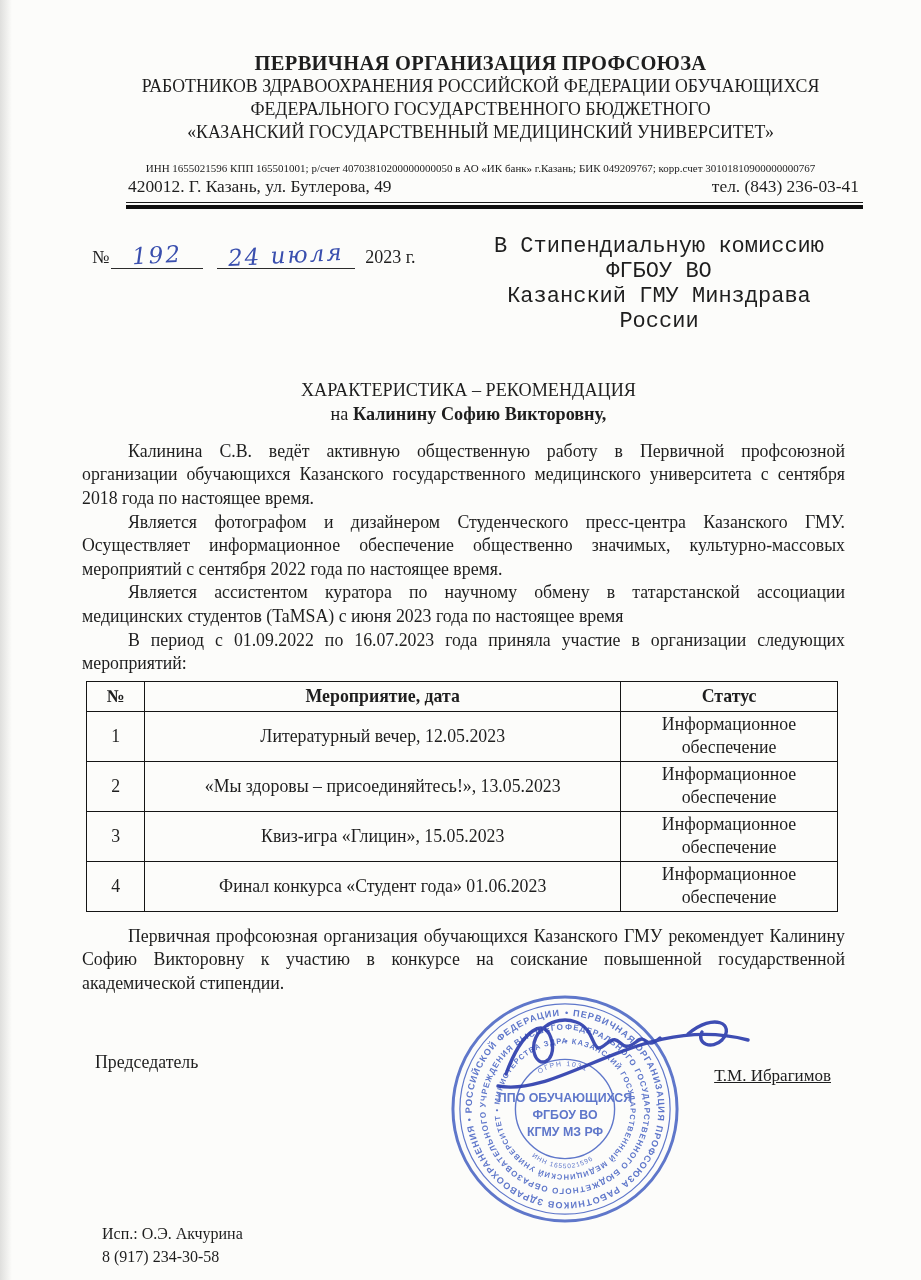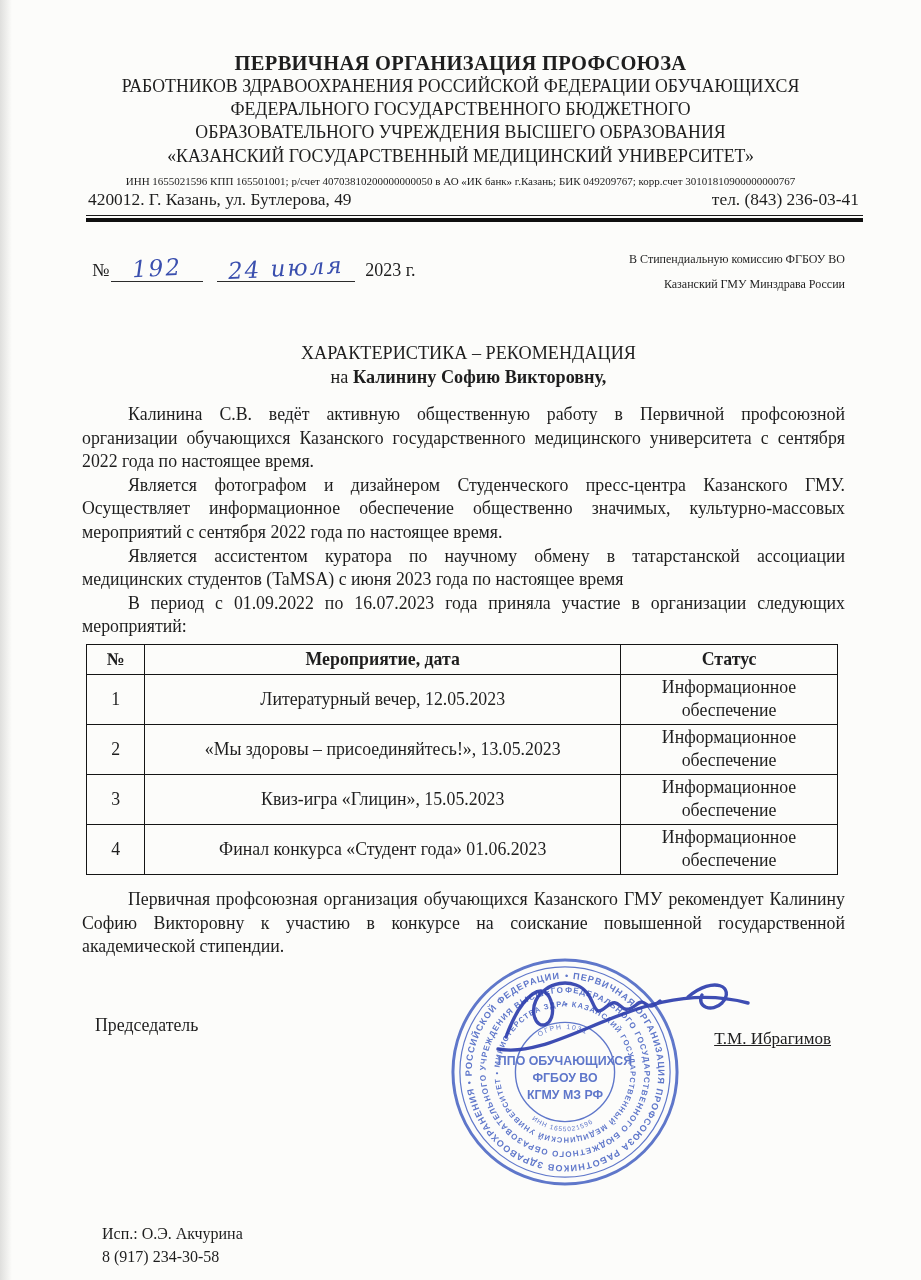"ПЕРВИЧНАЯ ОРГАНИЗАЦИЯ ПРОФСОЮЗА" .header { padding-left: none -> 40px }
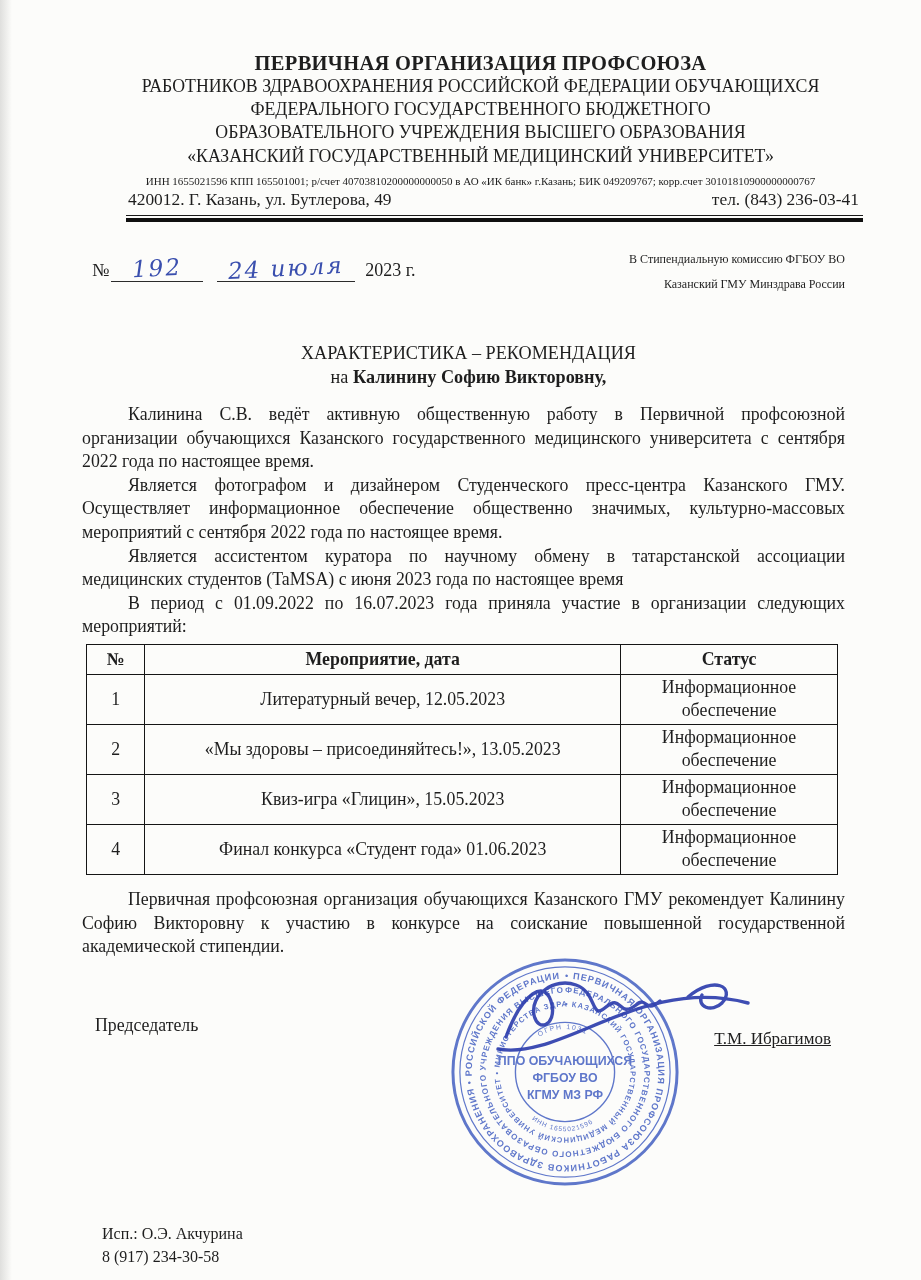"ОБРАЗОВАТЕЛЬНОГО УЧРЕЖДЕНИЯ ВЫСШЕГО" div.h-sub { html: <div>ОБРАЗОВАТЕЛЬНОГО УЧРЕЖДЕНИЯ ВЫСШЕГО ОБРАЗОВАНИЯ</div> -> none }
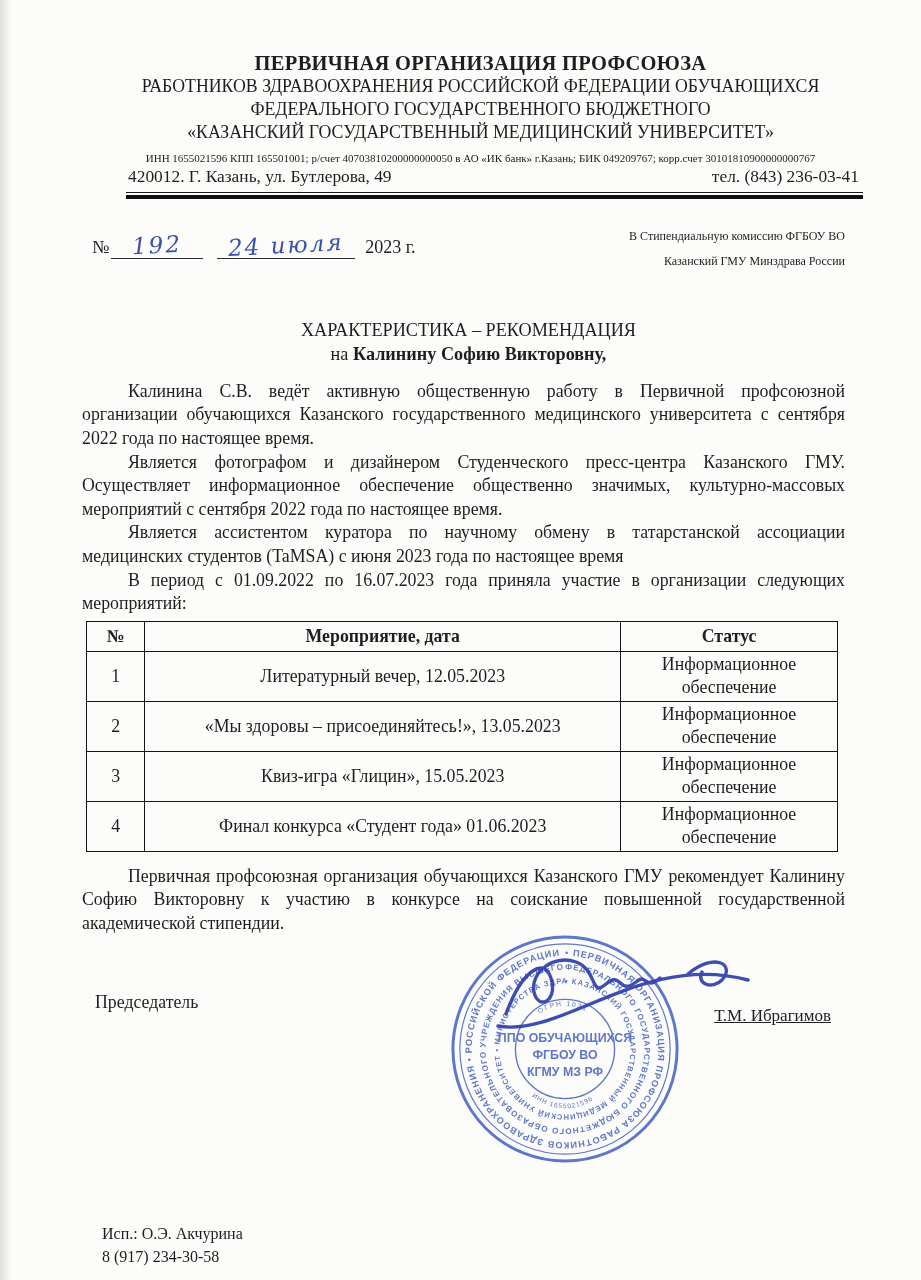"ИНН 1655021596 КПП 165501001; р/счет" .h-req { margin-top: 7px -> 17px }
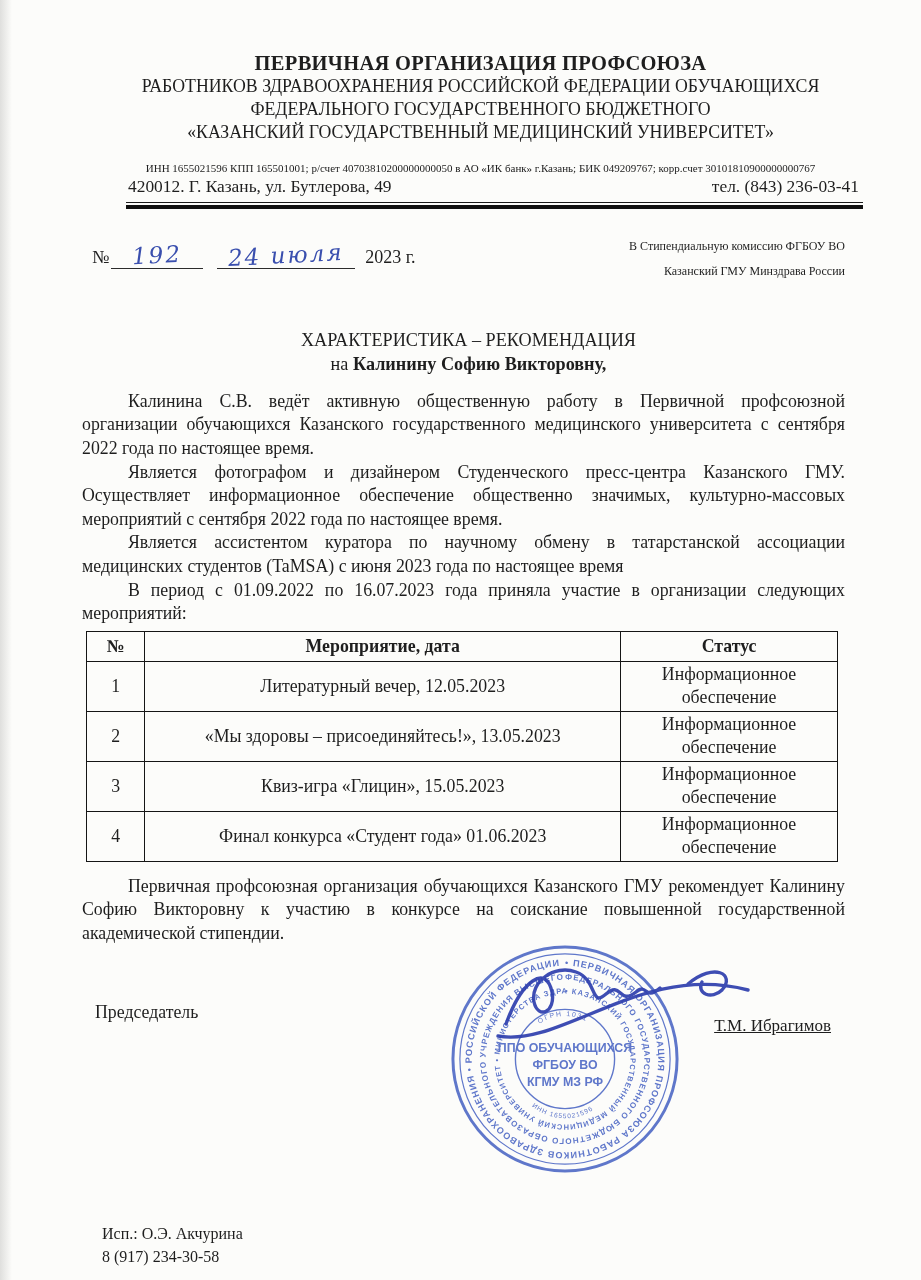"В Стипендиальную комиссию ФГБОУ ВО" .meta-right { font-family: none -> Liberation Mono, monospace; font-size: 12px -> 22px; text-align: right -> center }
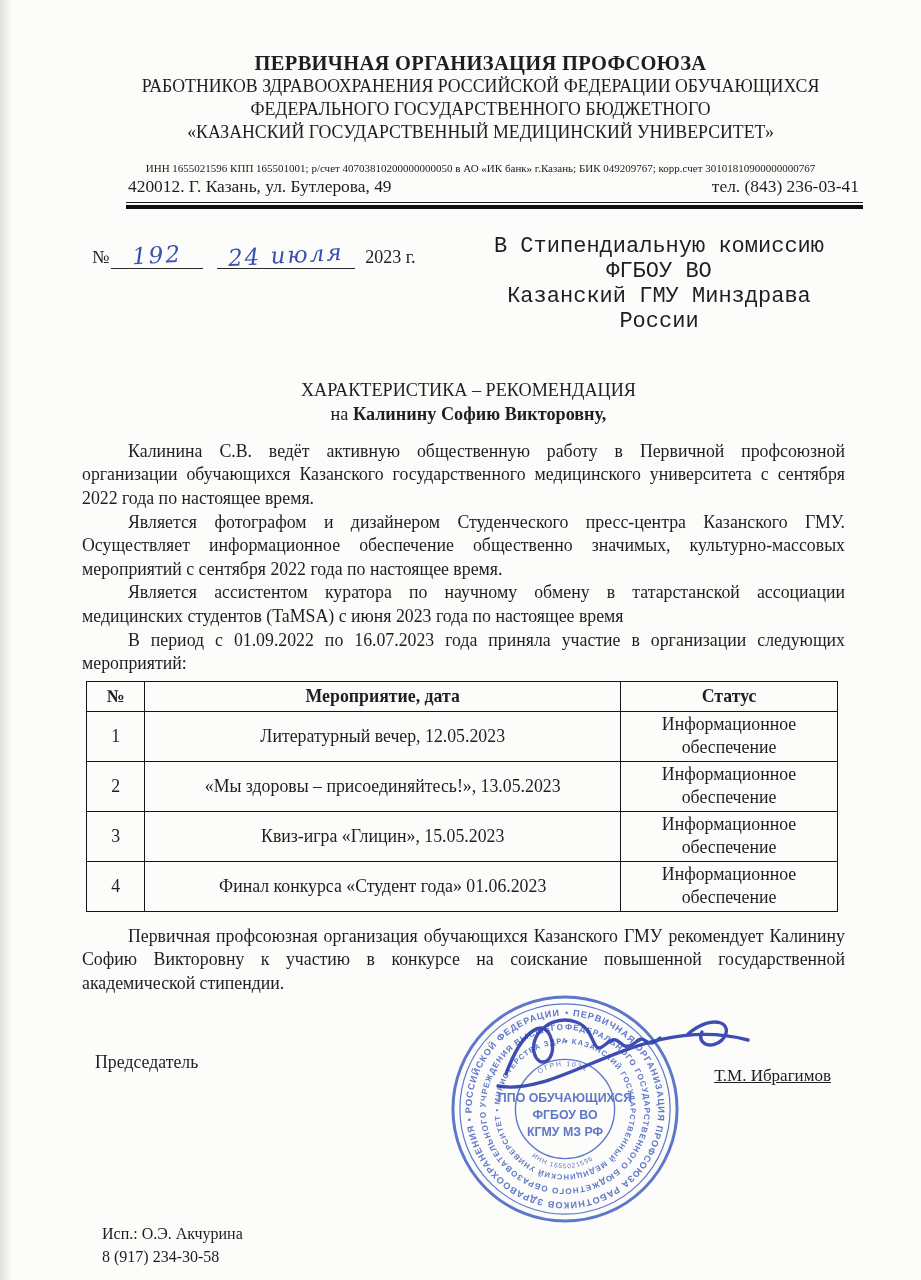"Калинина С.В. ведёт активную" p { text: 2022 -> 2018 }
